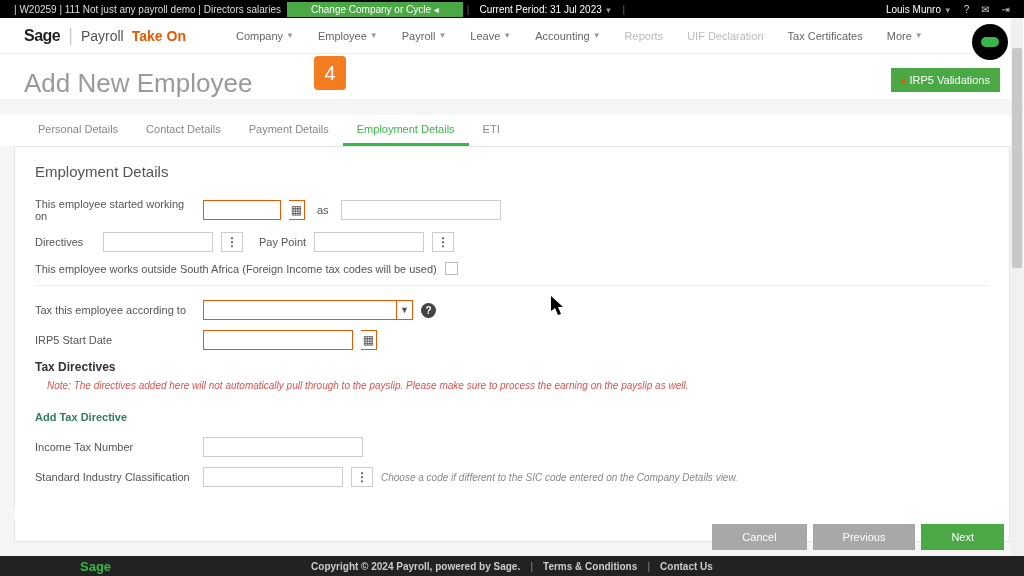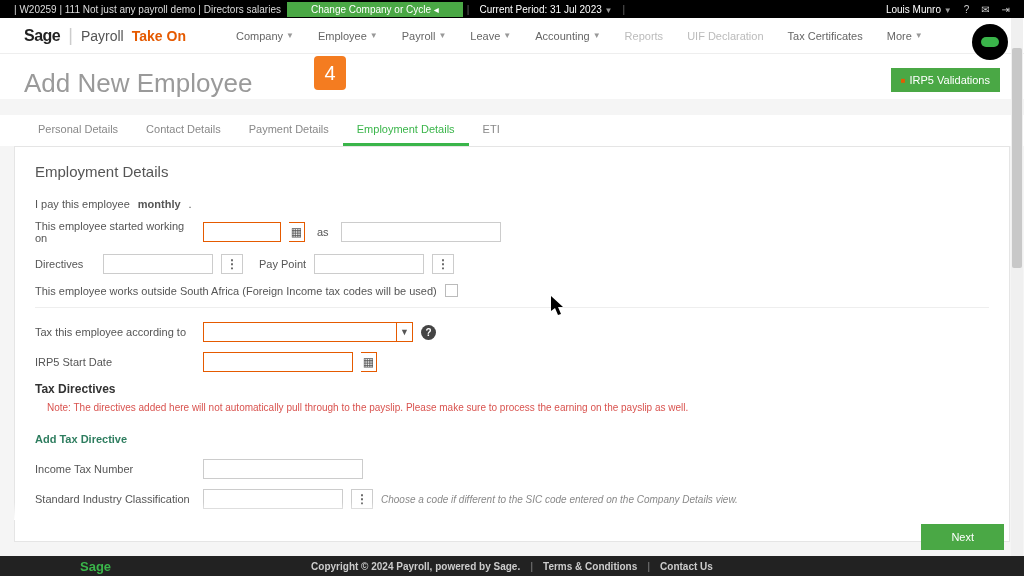"I pay this employee" div.row { html: <div> <span>I pay this employee </span> <b>monthly</b> <span>.</span> </div> -> none }
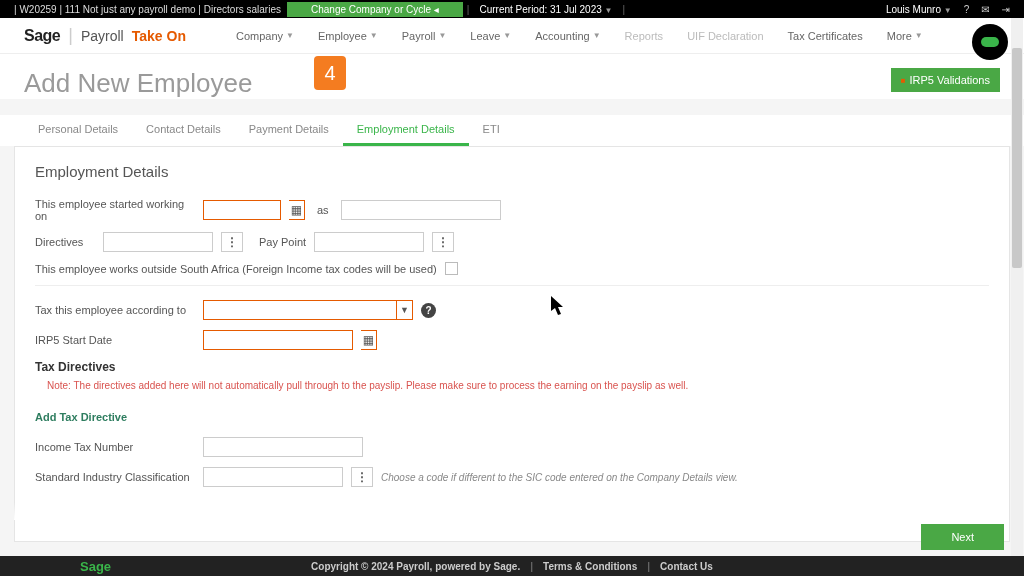"Note: The directives added here" .note { font-style: none -> italic }
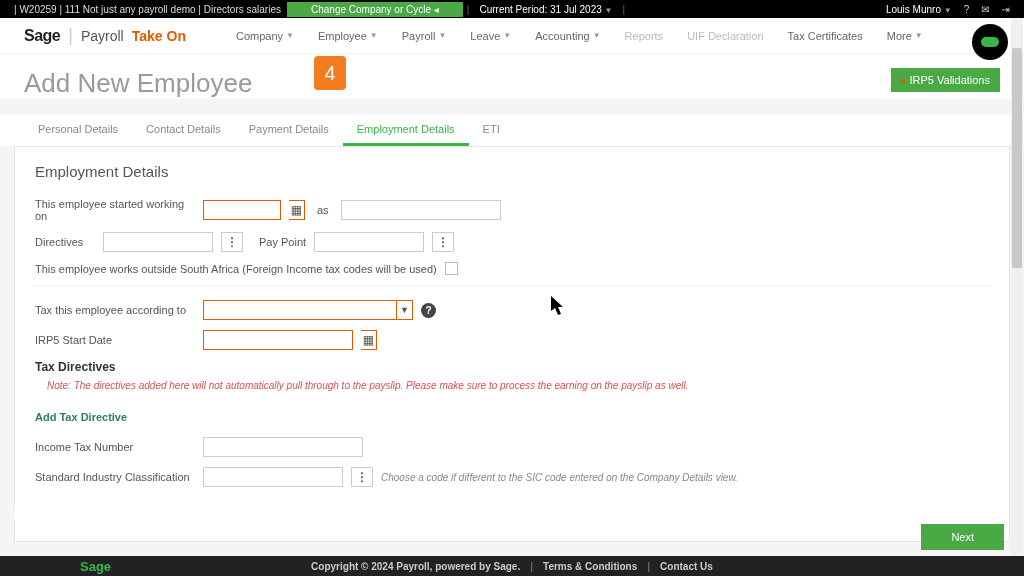"Cancel" button.btn { html: none -> <button>Cancel</button> }
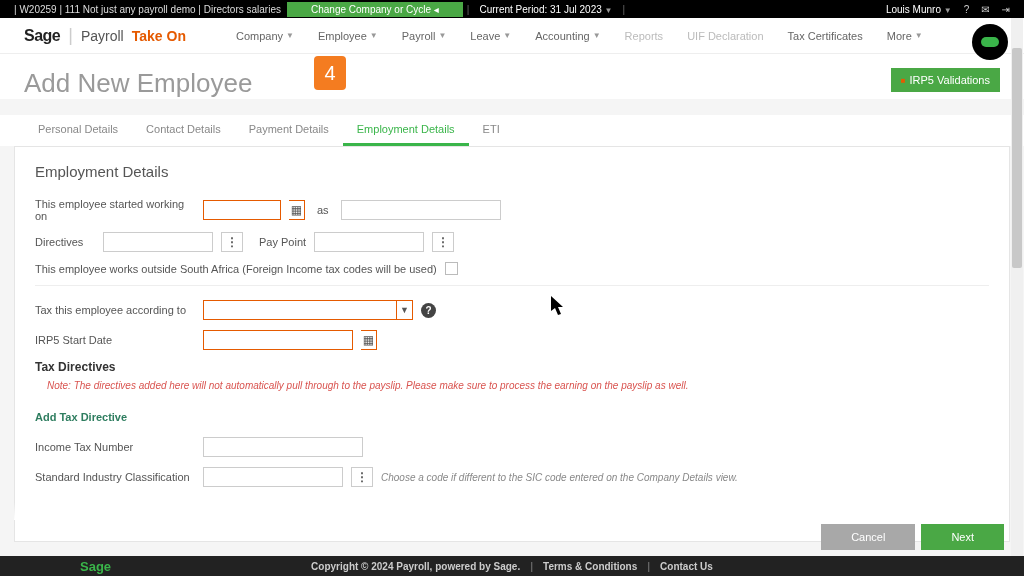"Previous" button.btn { html: none -> <button>Previous</button> }
